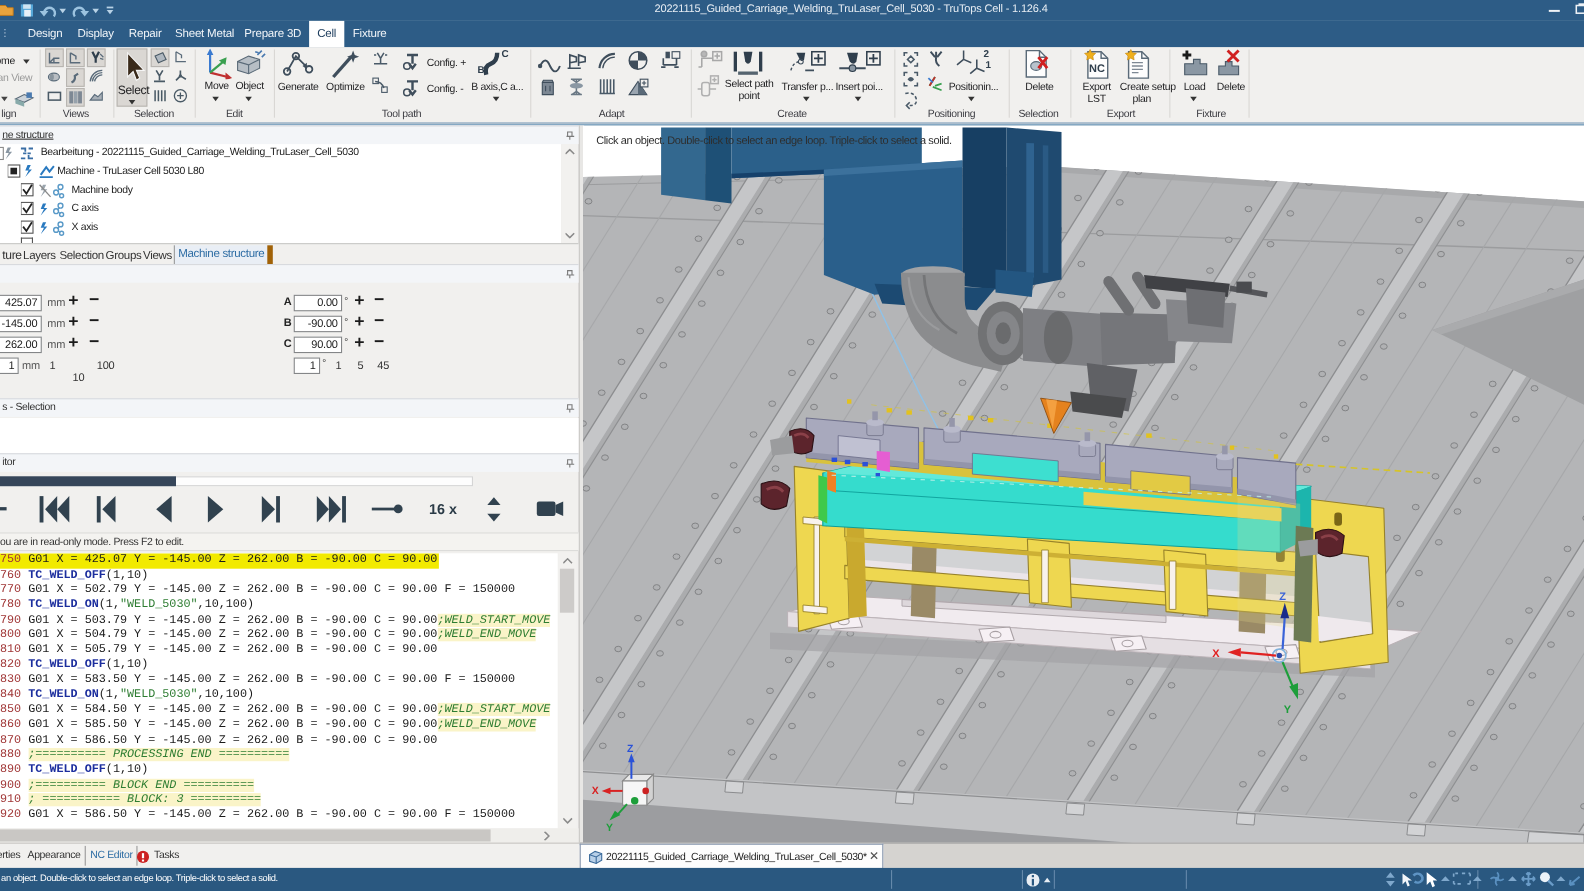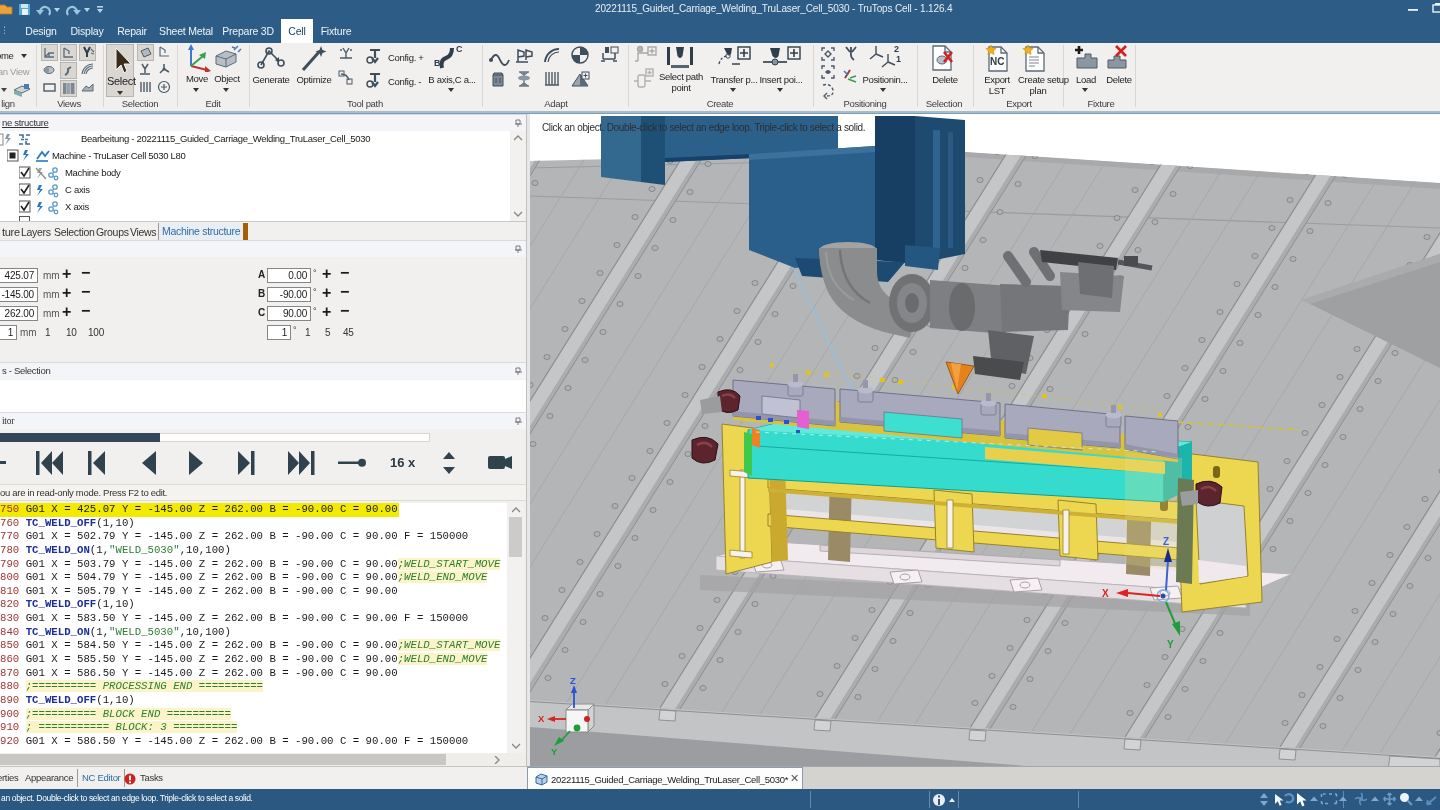"Bearbeitung -" span.abs { margin-left: 44px -> none }
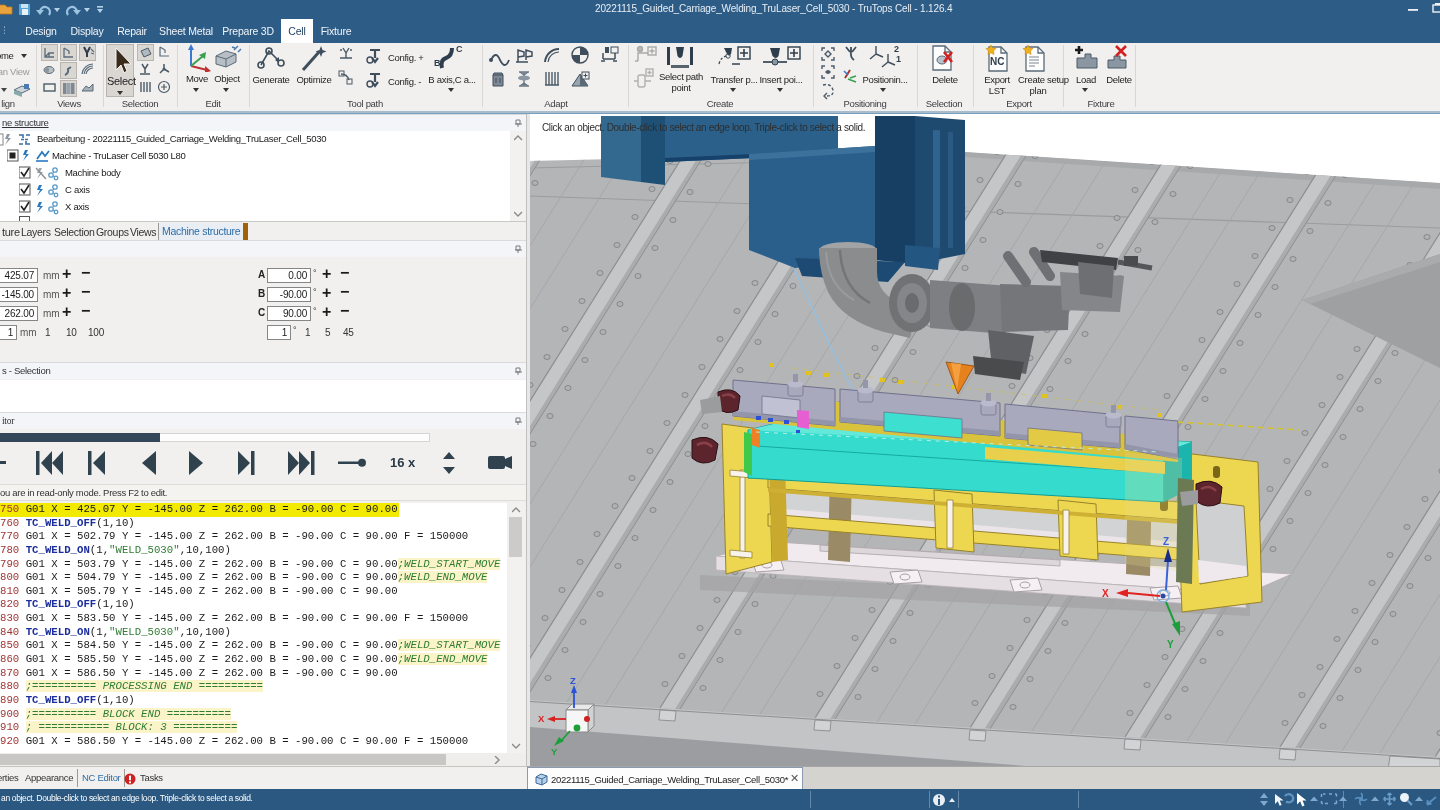"10" div.lbl { top: 327px -> 338px }
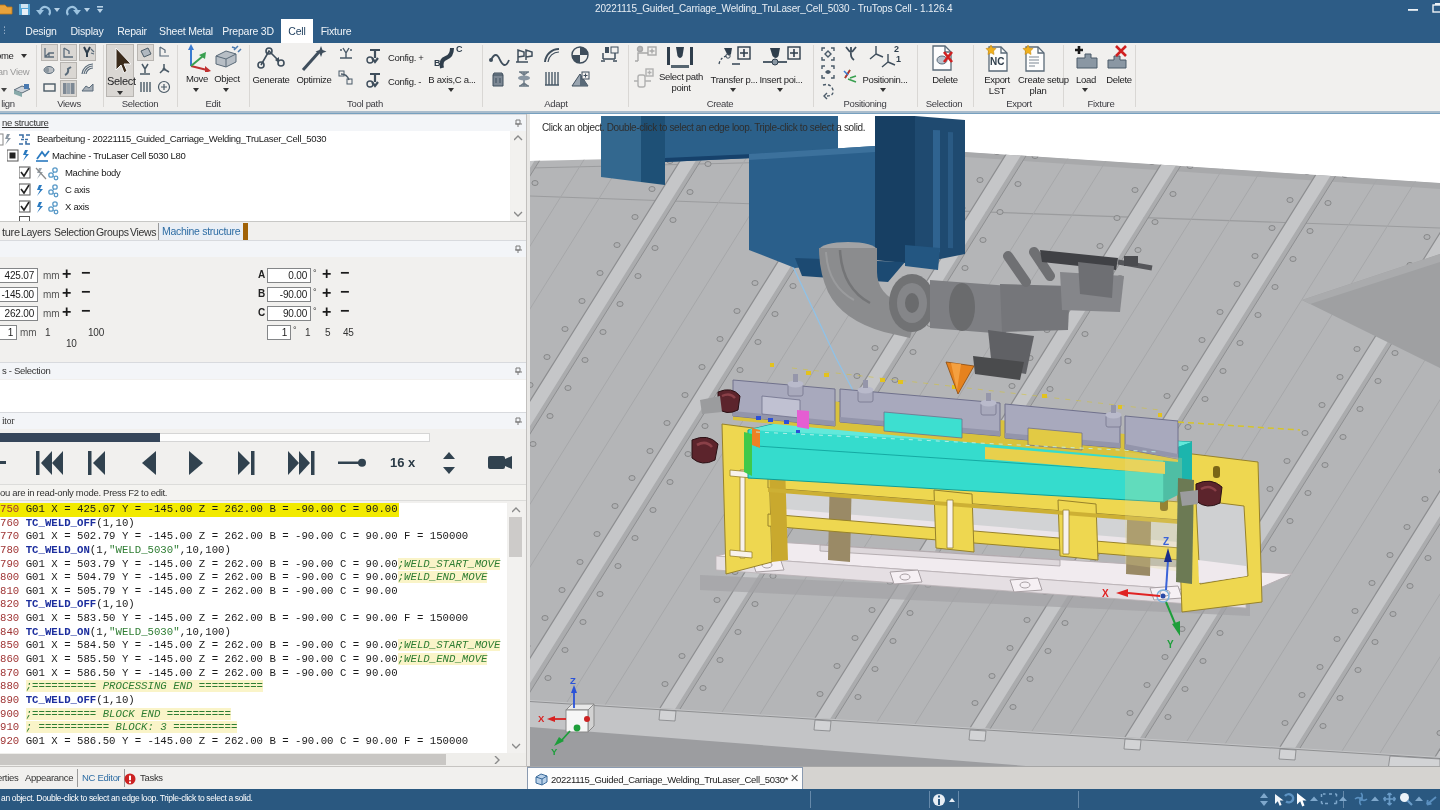"itor" div.hdr { font-family: Liberation Serif, serif -> none }
